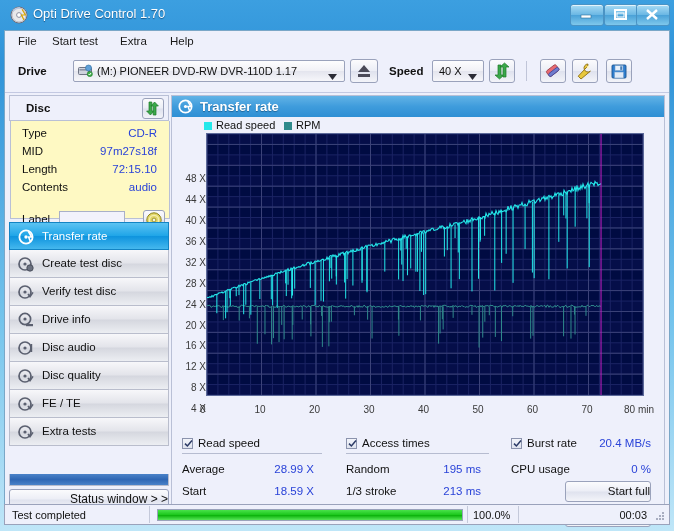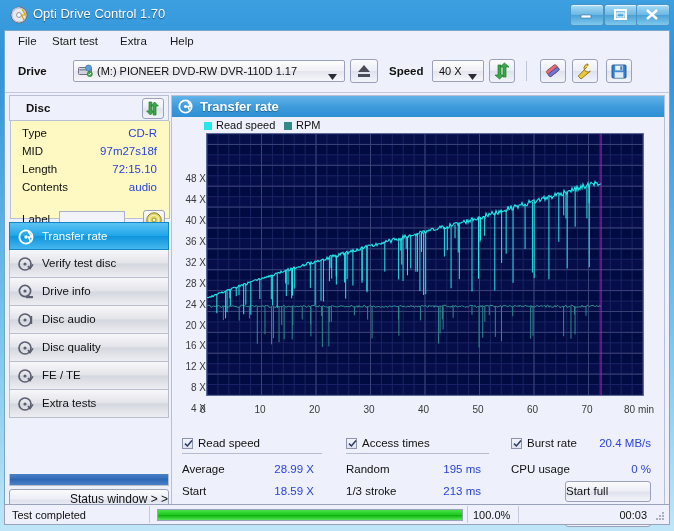"Create test disc" div.nav { html: none -> <div> <span> <svg> <circle></circle> <circle></circle> <circle></circle> </svg> </span> <span>Create test disc</span> </div> }
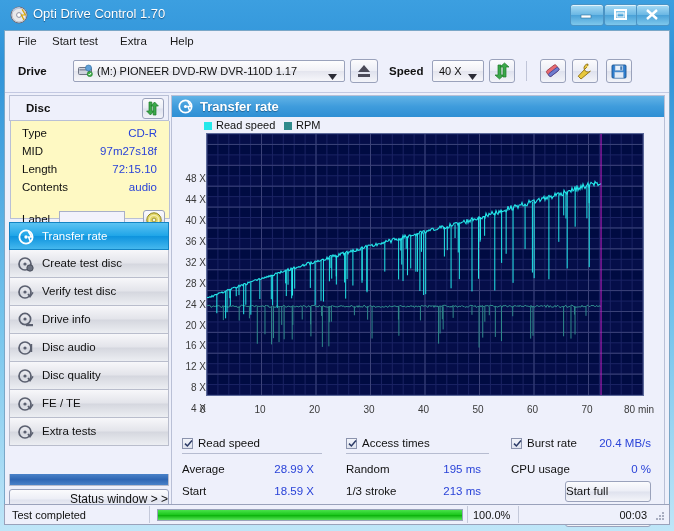"Start full" .sbtn { text-align: left -> right }
